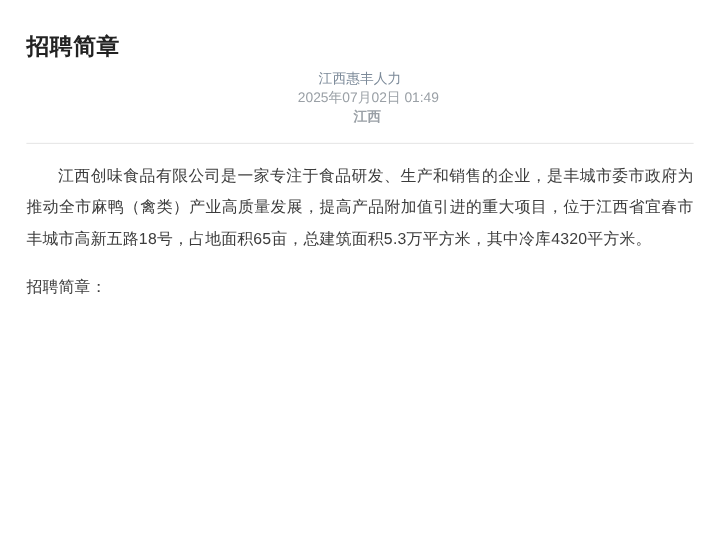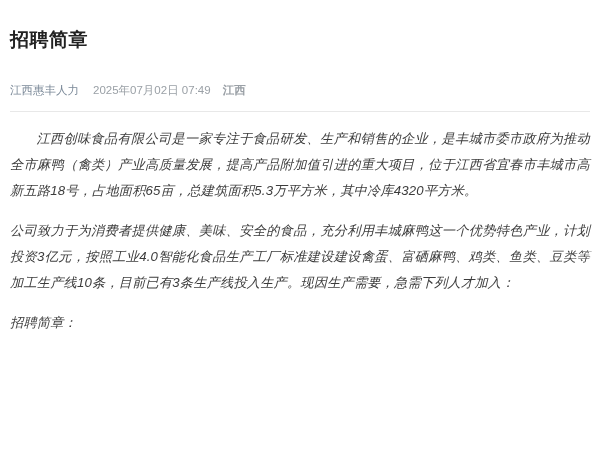"招聘简章" .page { padding: 0 10px -> 0 22px }
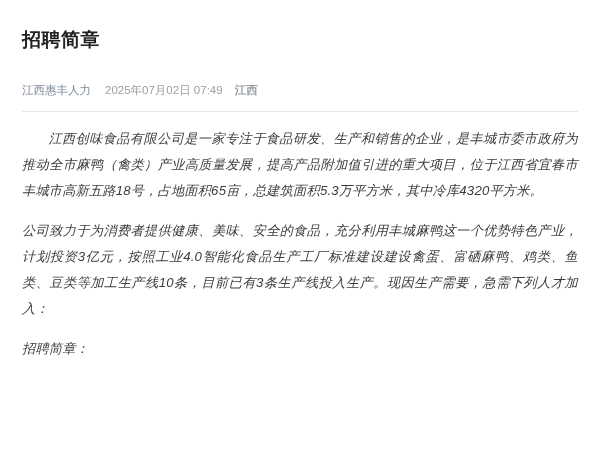"江西惠丰人力" .meta-row { flex-direction: none -> column; margin-top: 28px -> 4px }
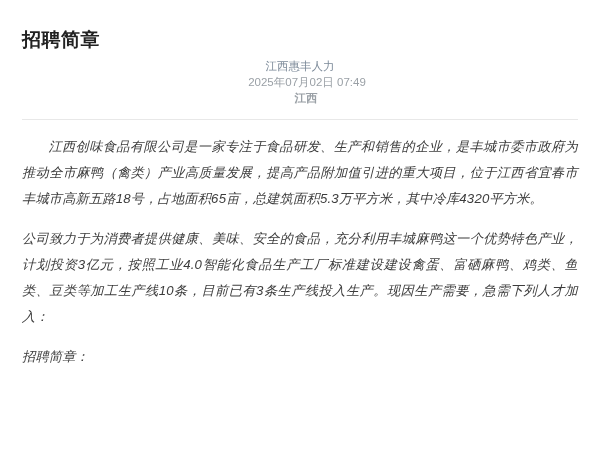"2025年07月02日 07:49" span.meta-date { text: 07:49 -> 01:49 }
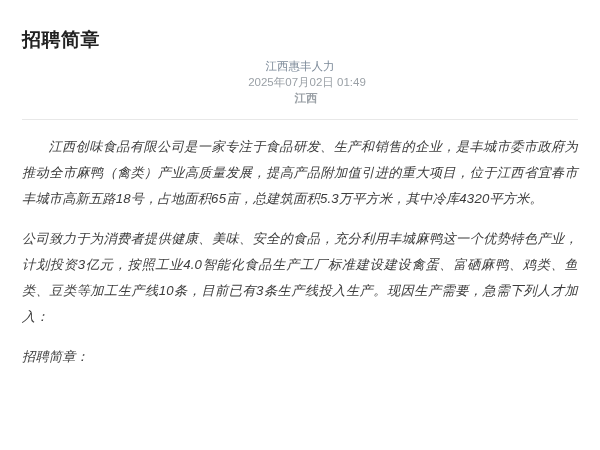"江西创味食品有限公司是一家专注于食品研发、生产和销售的企业，是丰城市委市政府为推" .body { font-style: italic -> none }
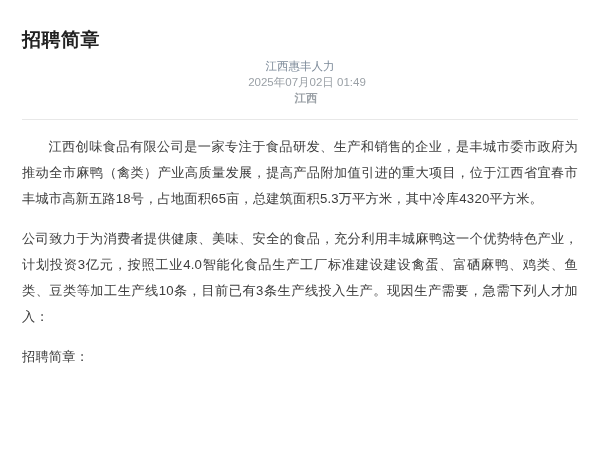"公司致力于为消费者提供健康、美味、安全的食品，充分利用丰城麻鸭这一个优势特色产业" p.para { html: <p>公司致力于为消费者提供健康、美味、安全的食品，充分利用丰城麻鸭这一个优势特色产业，计划投资3亿元，按照工业4.0智能化食品生产工厂标准建设建设禽蛋、富硒麻鸭、鸡类、鱼类、豆类等加工生产线10条，目前已有3条生产线投入生产。现因生产需要，急需下列人才加入：</p> -> none }
